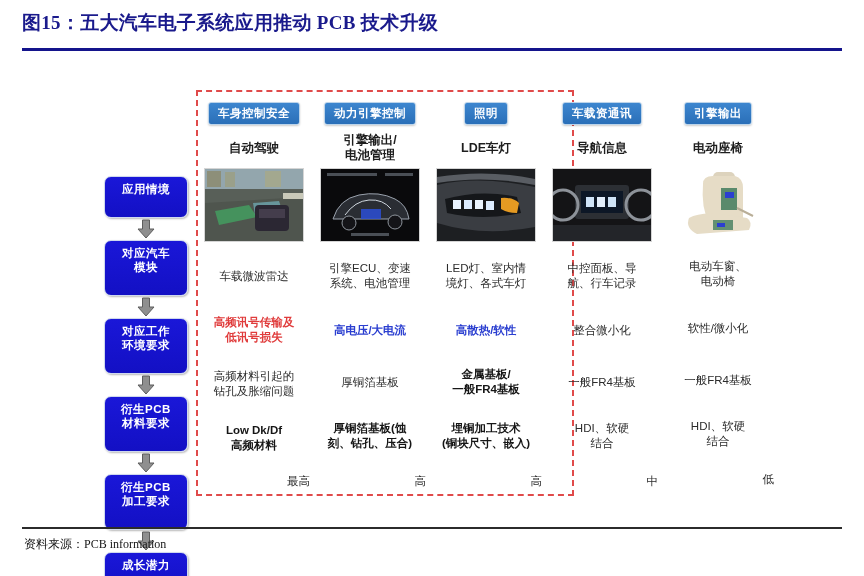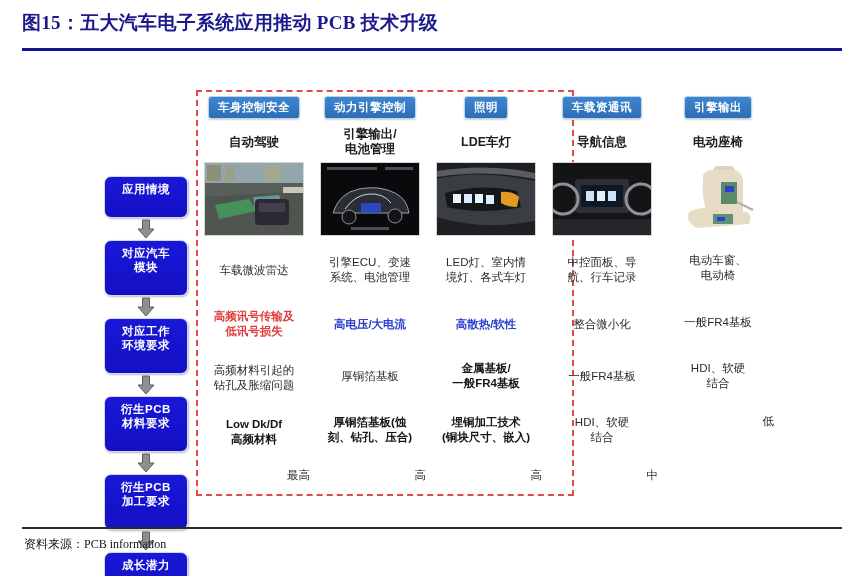"车身控制安全" .chip { margin-top: 4px -> 10px }
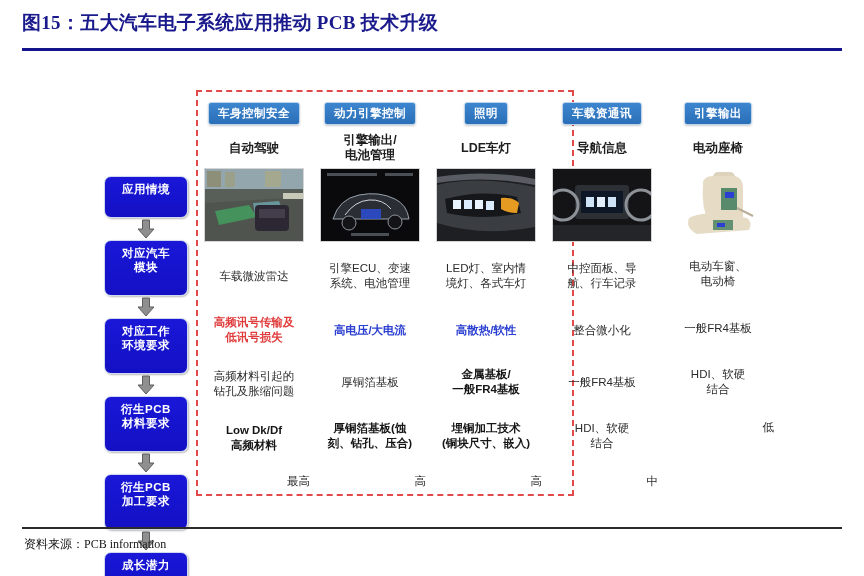"软性/微小化" div.cell { html: none -> <div> <div> <div>软性/微小化</div> </div> </div> }
